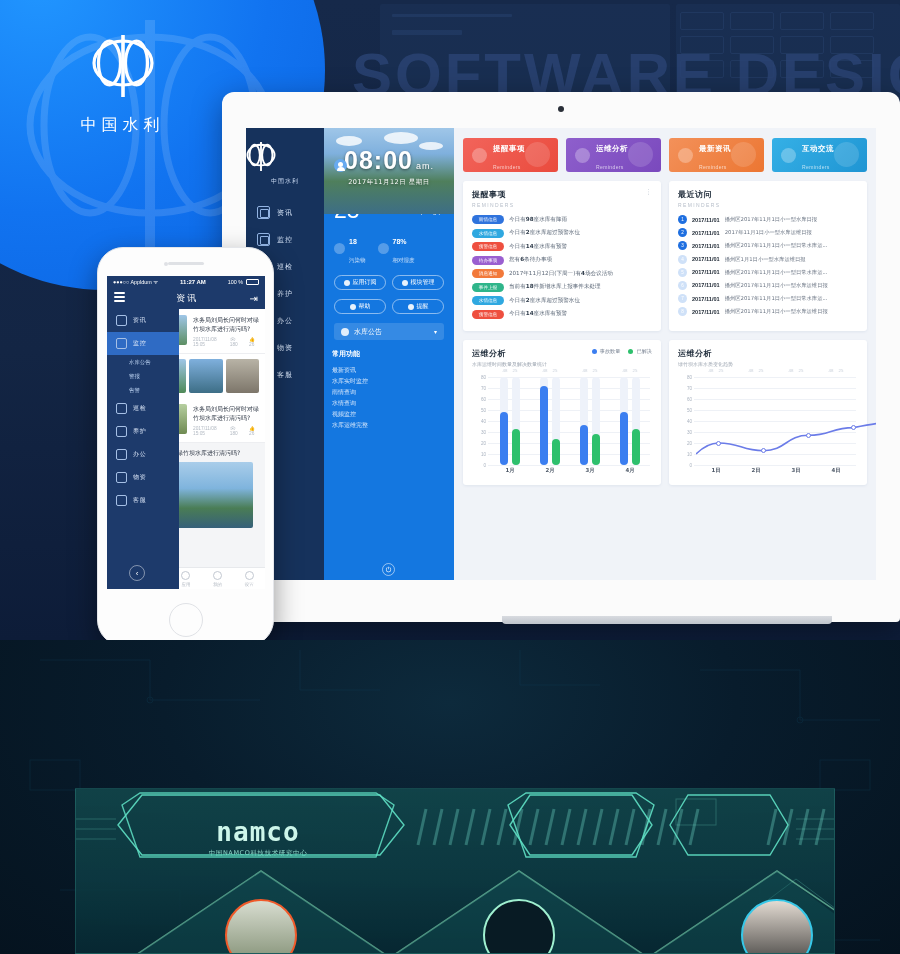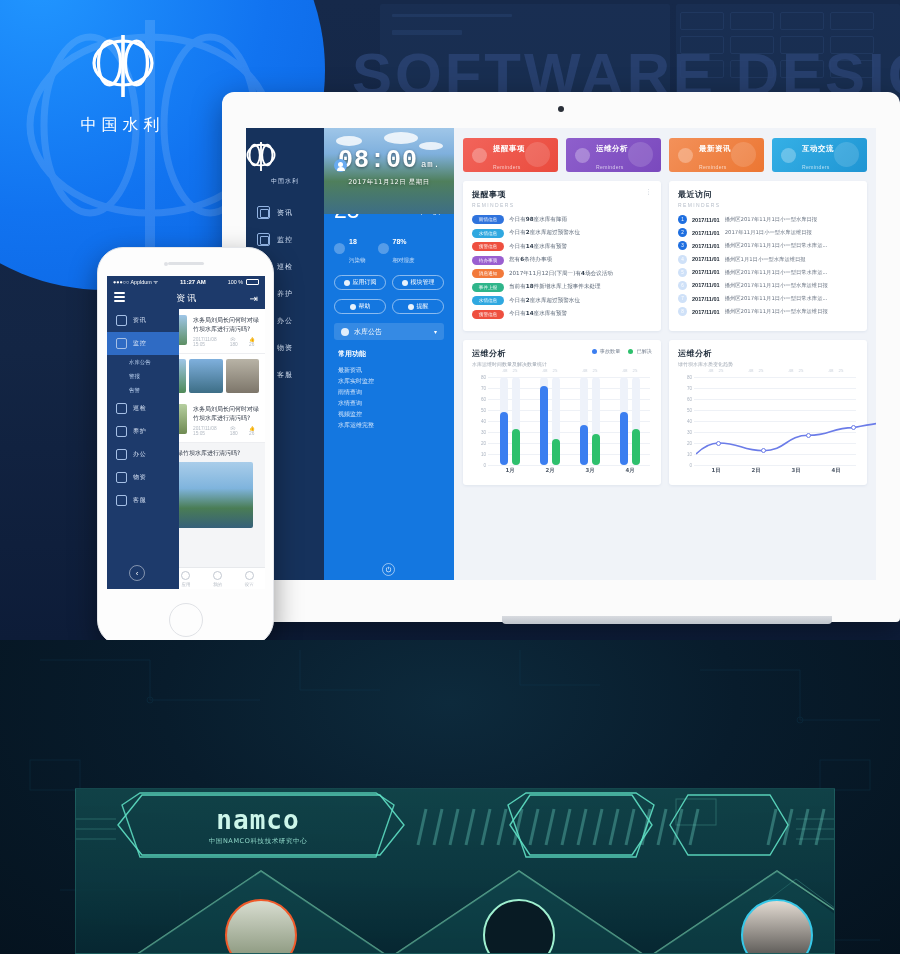"08:00 am." .blue-time .t { font-family: Liberation Mono, monospace -> none }
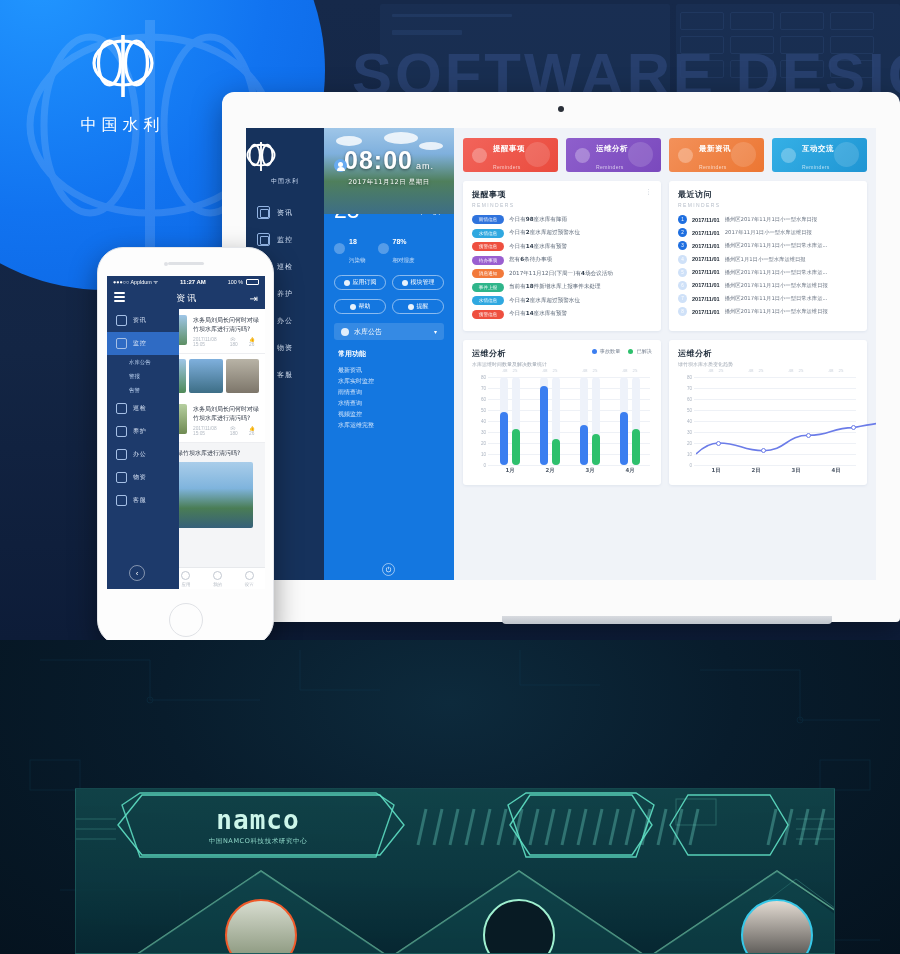"常用功能" .linkcols { padding: 9px 14px 0 -> 9px 8px 0 }
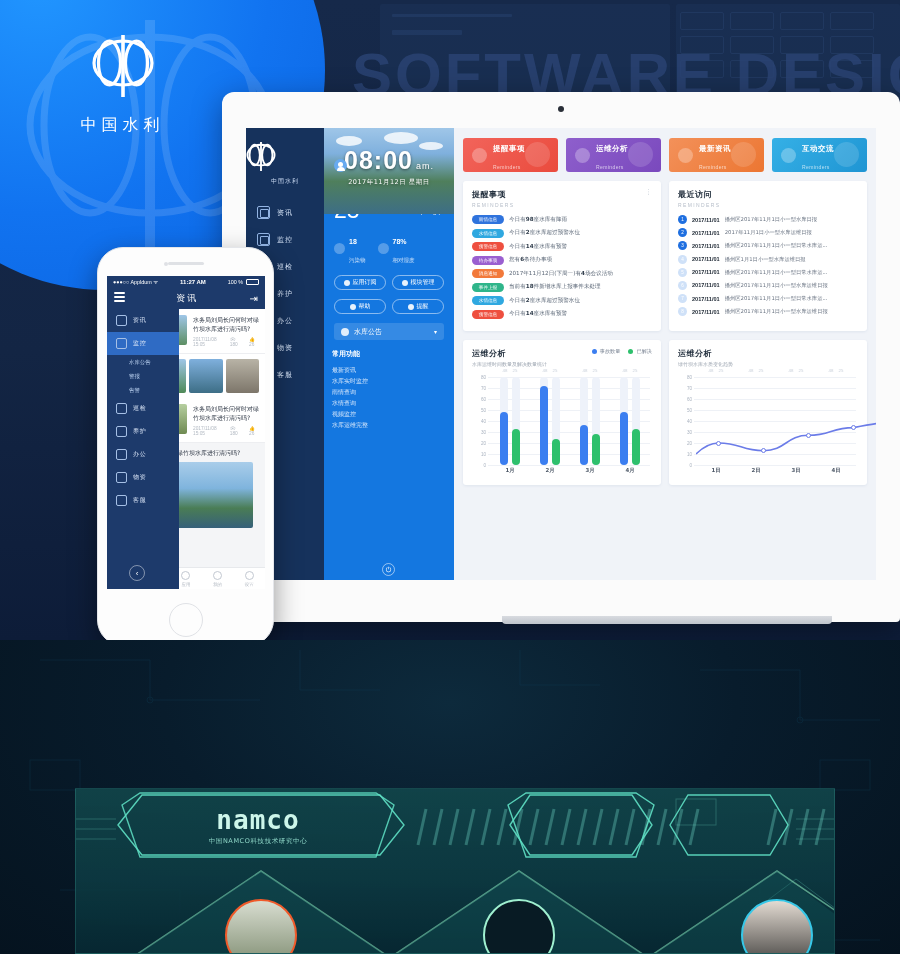"namco" div.hexbox { top: 4px -> 16px }
